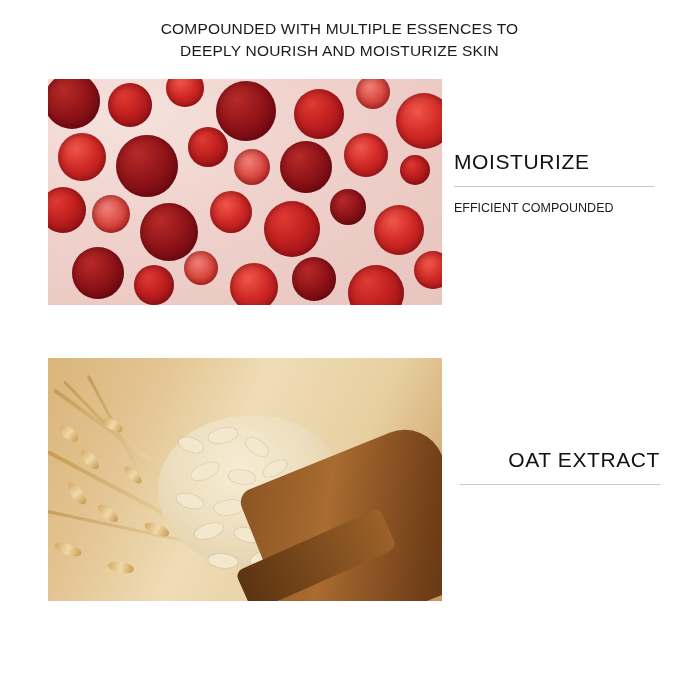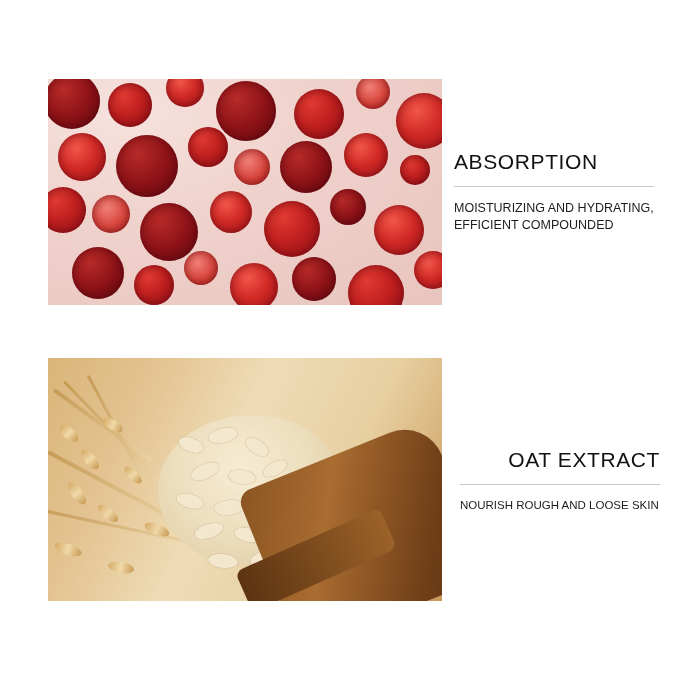"COMPOUNDED WITH MULTIPLE ESSENCES TO" div.headline { html: none -> <div> <span>COMPOUNDED WITH MULTIPLE ESSENCES TO</span> <span>DEEPLY NOURISH AND MOISTURIZE SKIN</span> </div> }
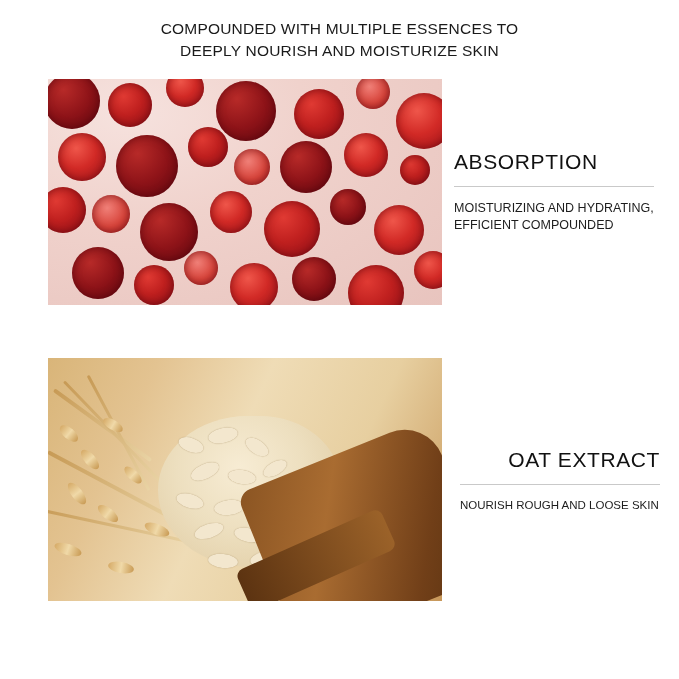"ABSORPTION" div.title-lg { text: ABSORPTION -> MOISTURIZE }
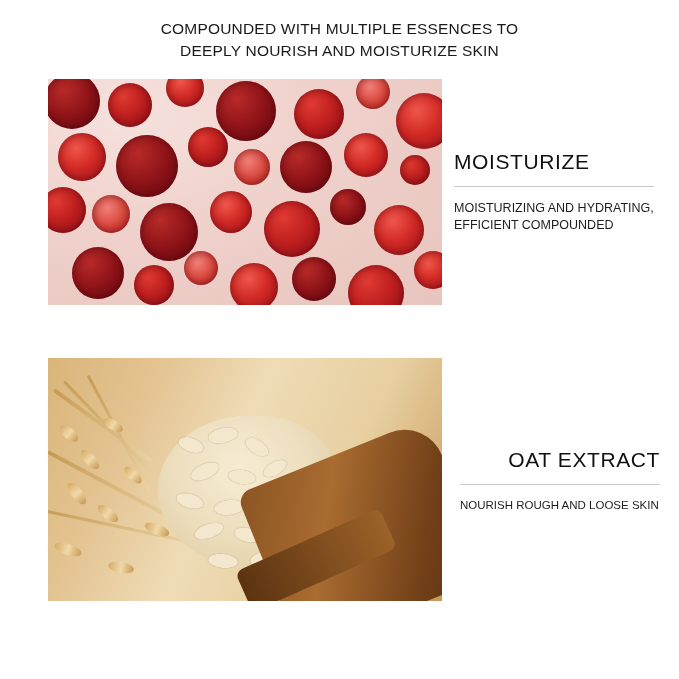"MOISTURIZING AND HYDRATING," div { html: <div>MOISTURIZING AND HYDRATING,</div> -> none }
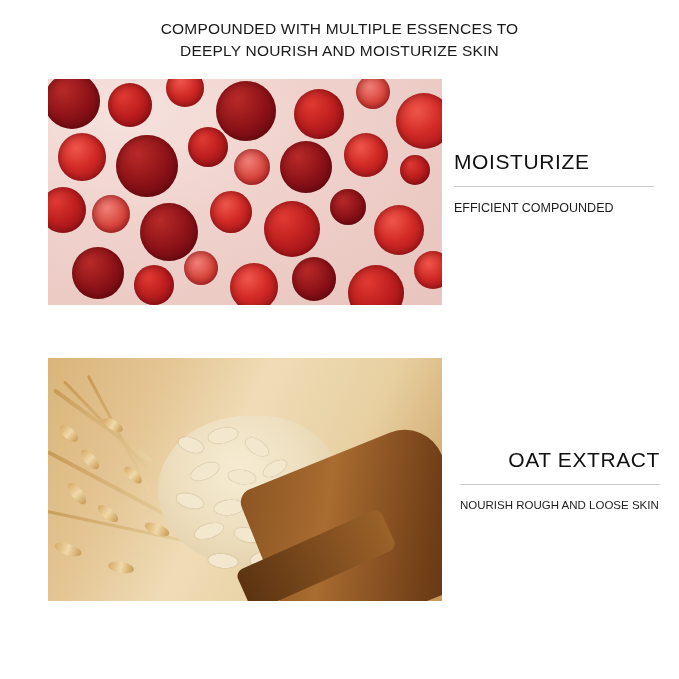"NOURISH ROUGH AND LOOSE SKIN" div.desc2 { html: <div>NOURISH ROUGH AND LOOSE SKIN</div> -> none }
